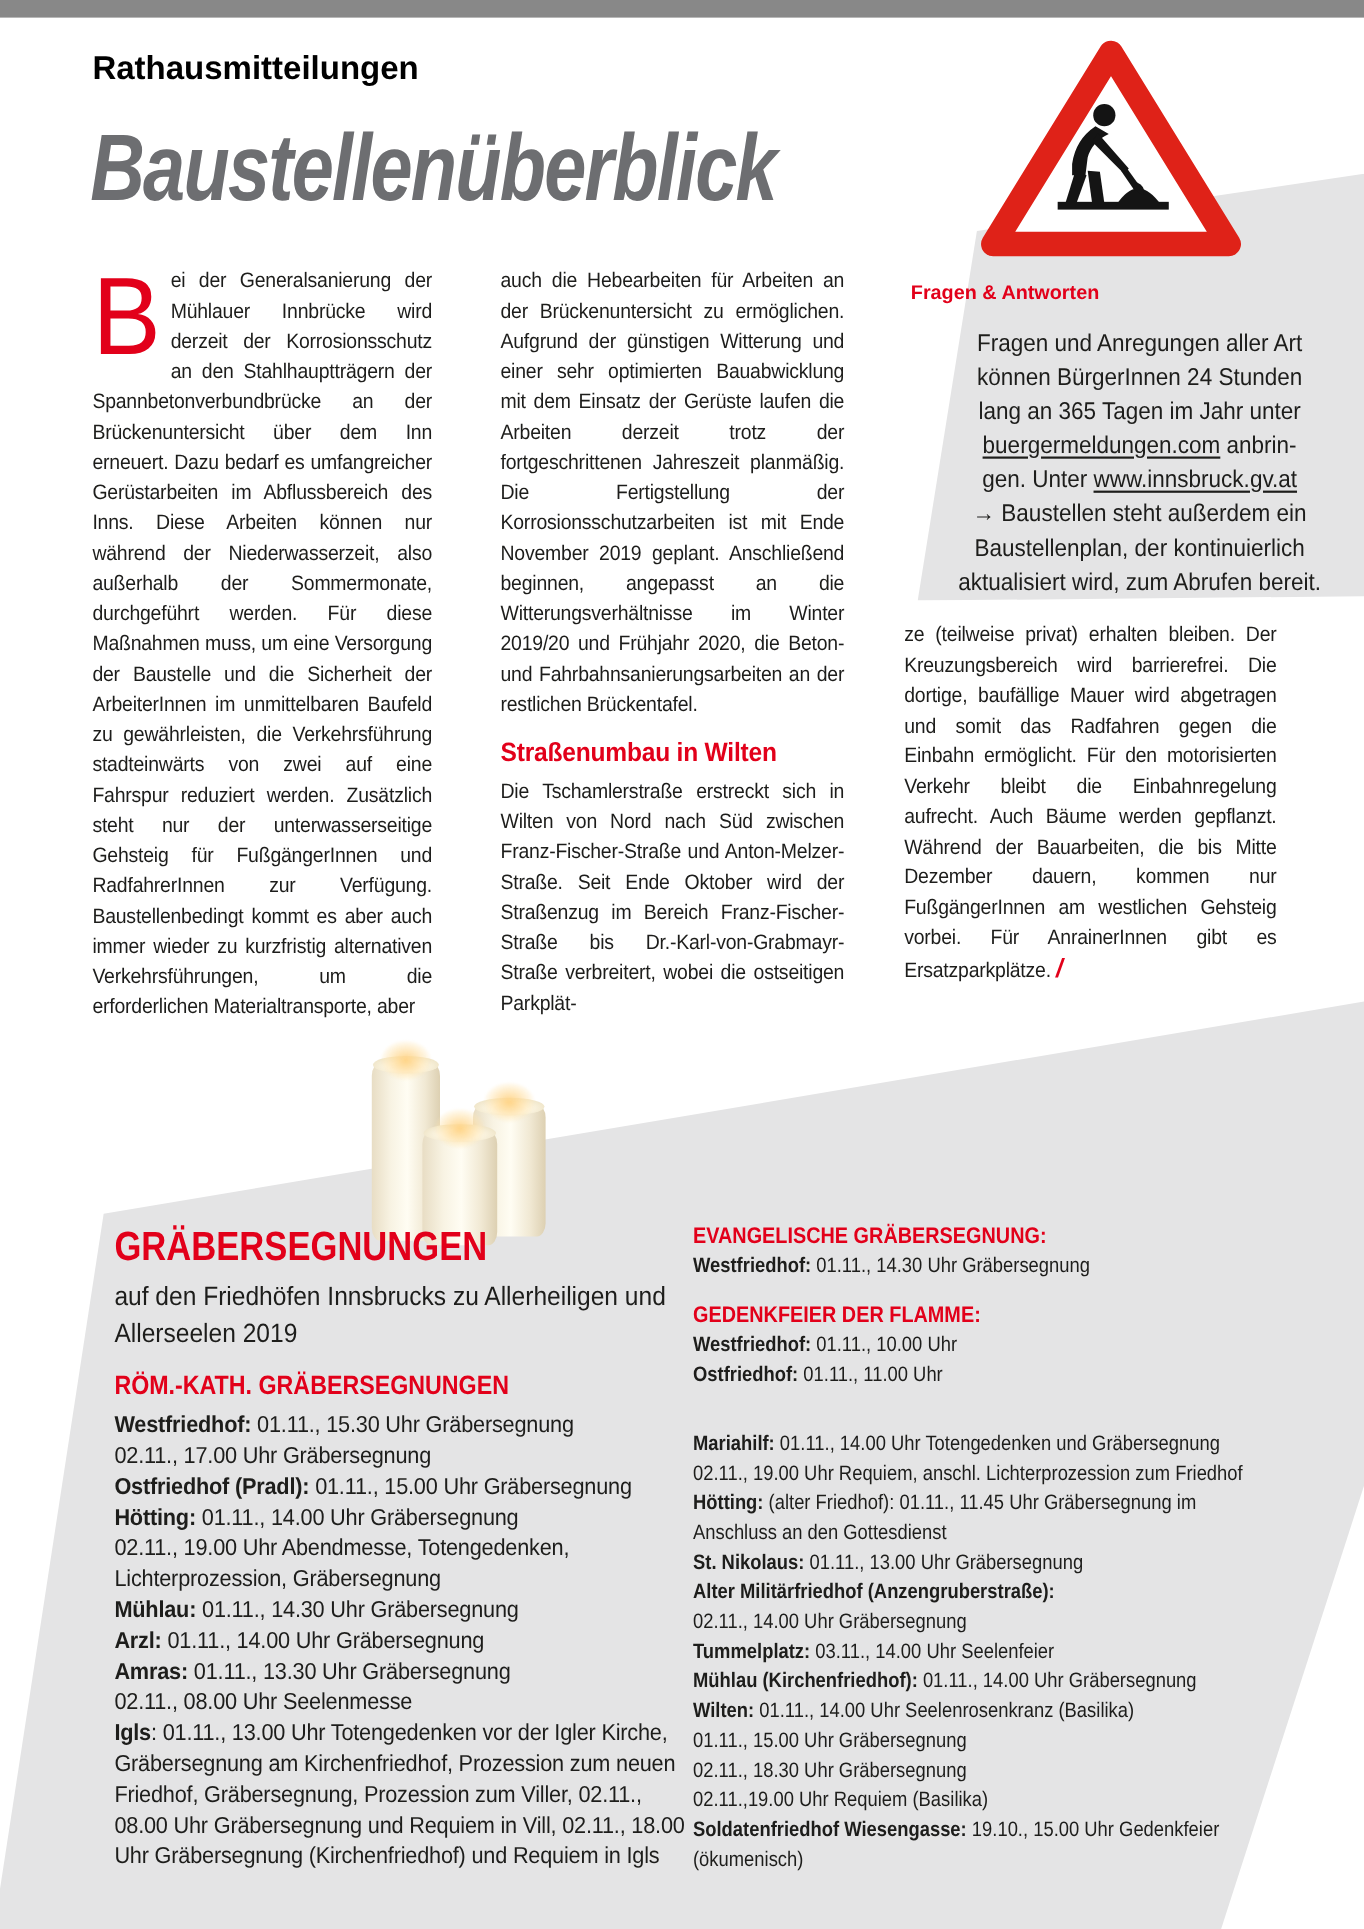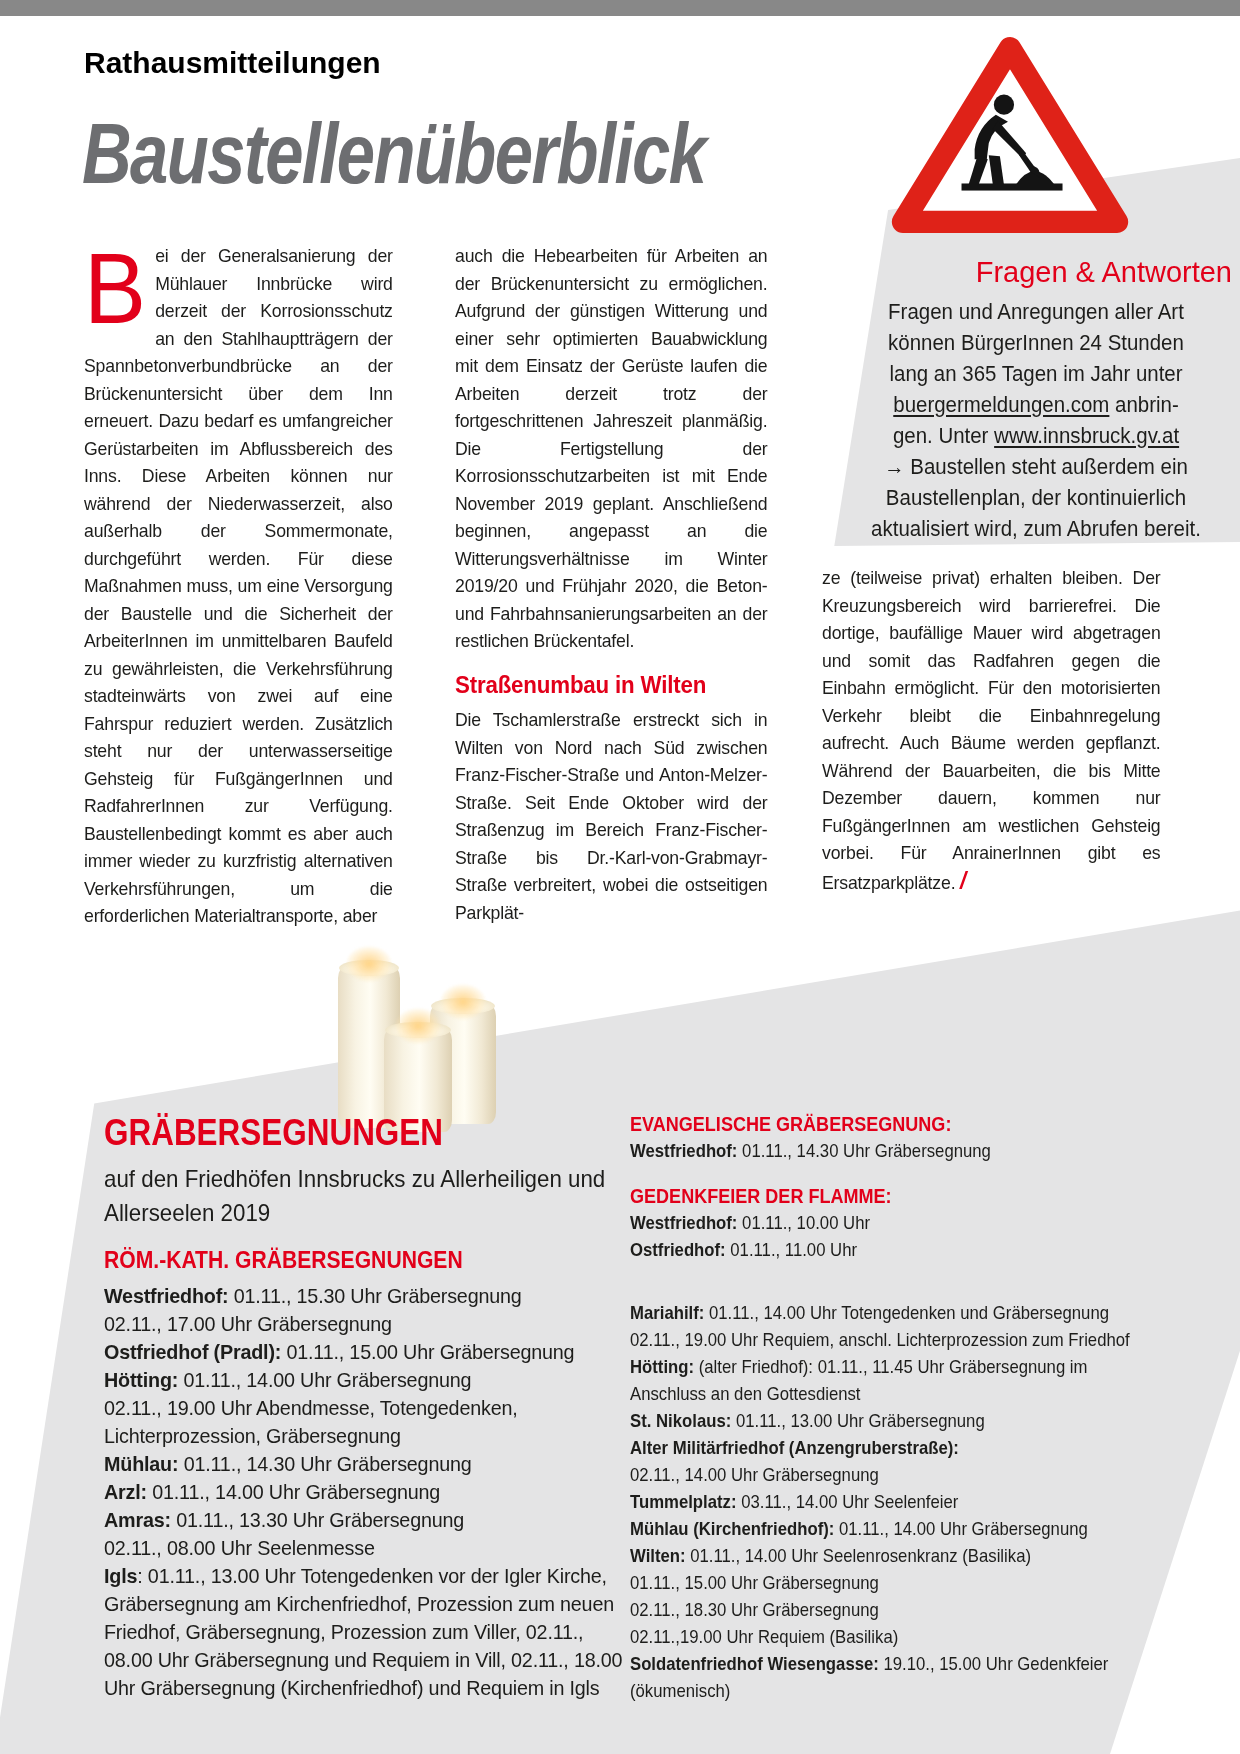"Fragen & Antworten" #qa-title { font-size: 29px -> 18px; font-weight: 400 -> 700; text-align: right -> left }
